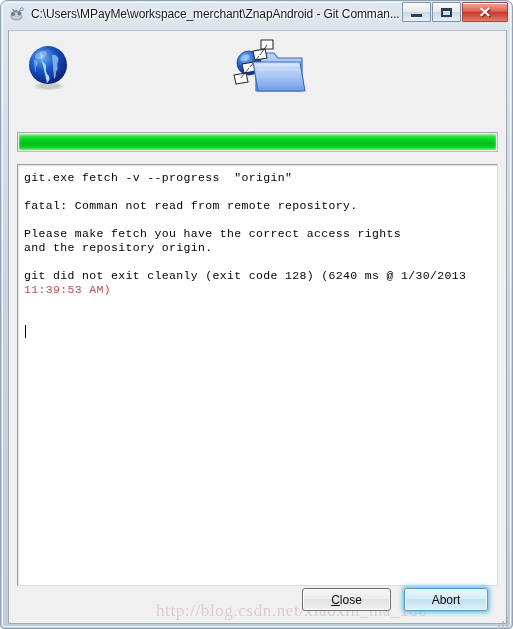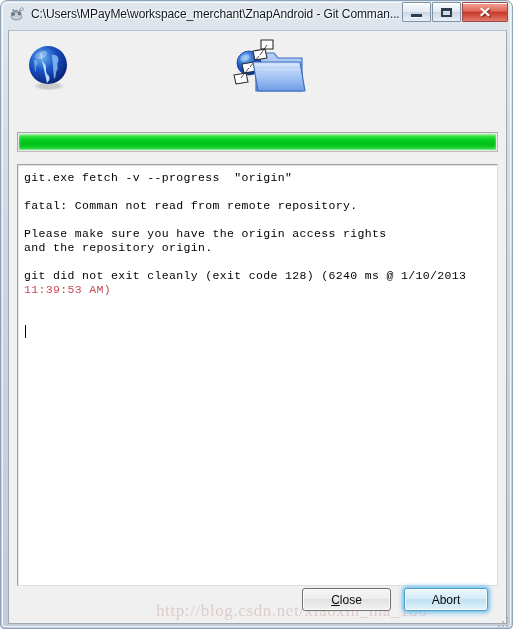"Please make sure you have" span { text: sure you have the origin -> fetch you have the correct }
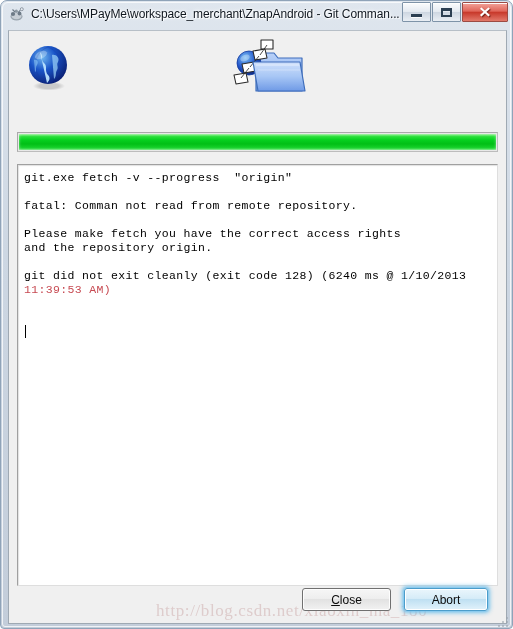"git did not exit cleanly" span { text: 1/10/2013 -> 1/30/2013 }
